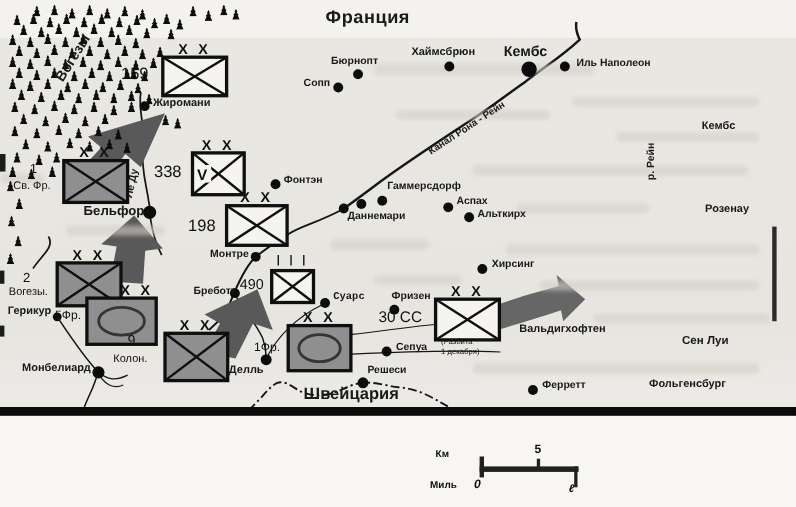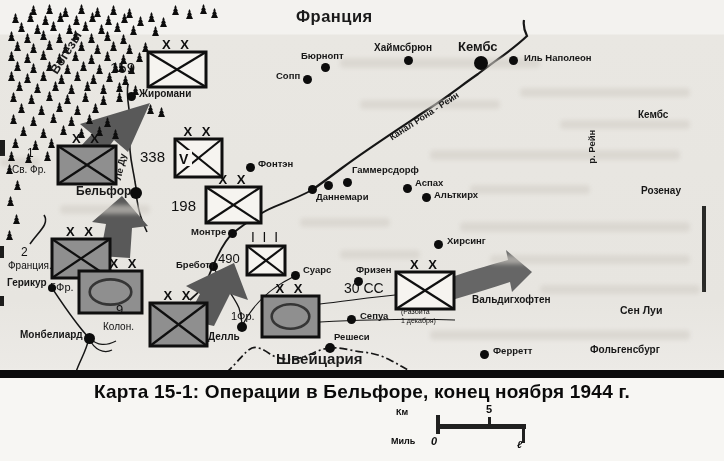"Франция." div.ulabel { text: Франция -> Вогезы }
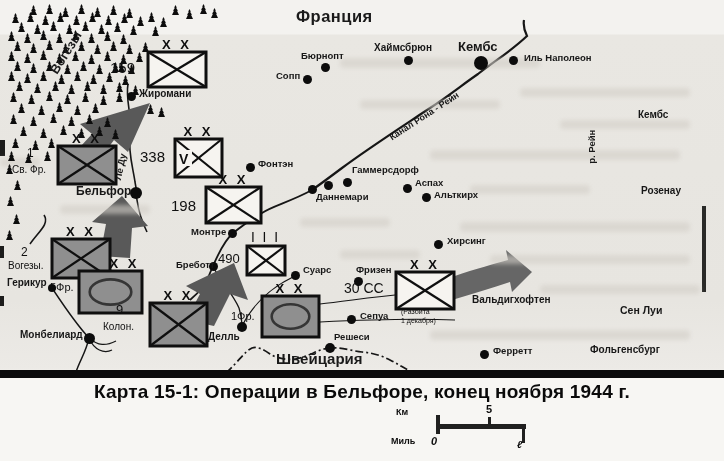"Суарс" div.tlabel { font-family: none -> Liberation Mono, monospace }
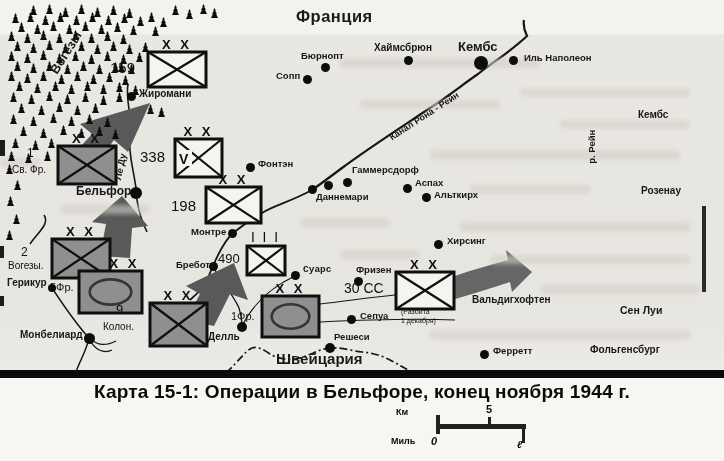"Карта 15-1: Операции в Бельфоре," div { html: <div>Карта 15-1: Операции в Бельфоре, конец ноября 1944 г.</div> -> none }
